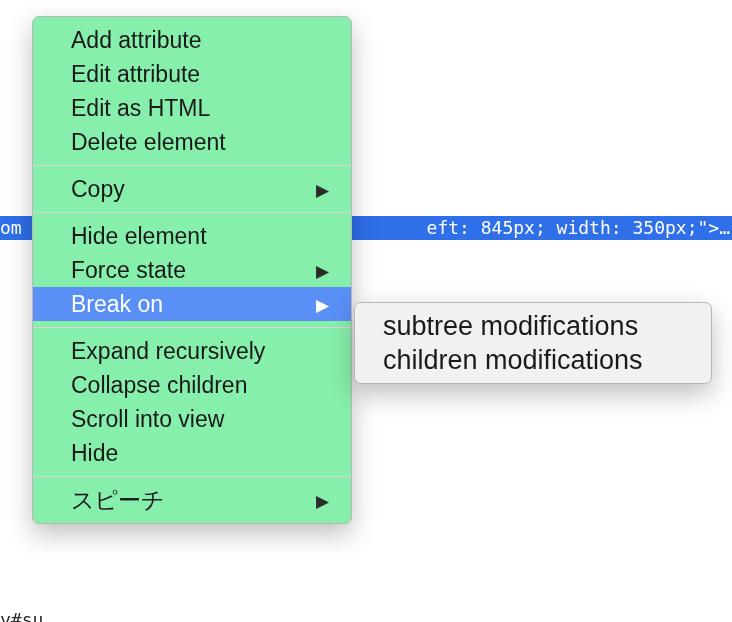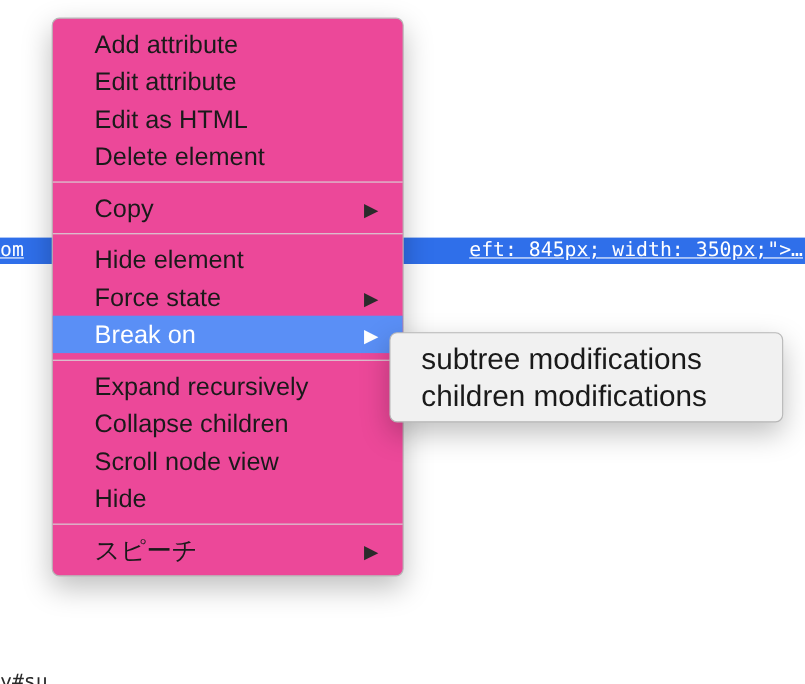"Add attribute" .menu { background: #ec4899 -> #86efac; margin-left: 15px -> none }
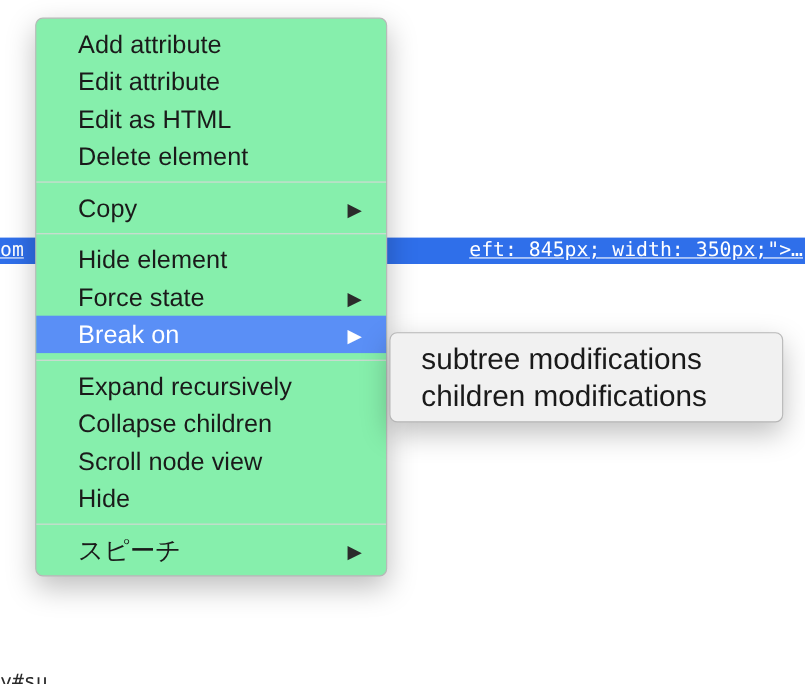"om" .code-strip { text-decoration: underline -> none }
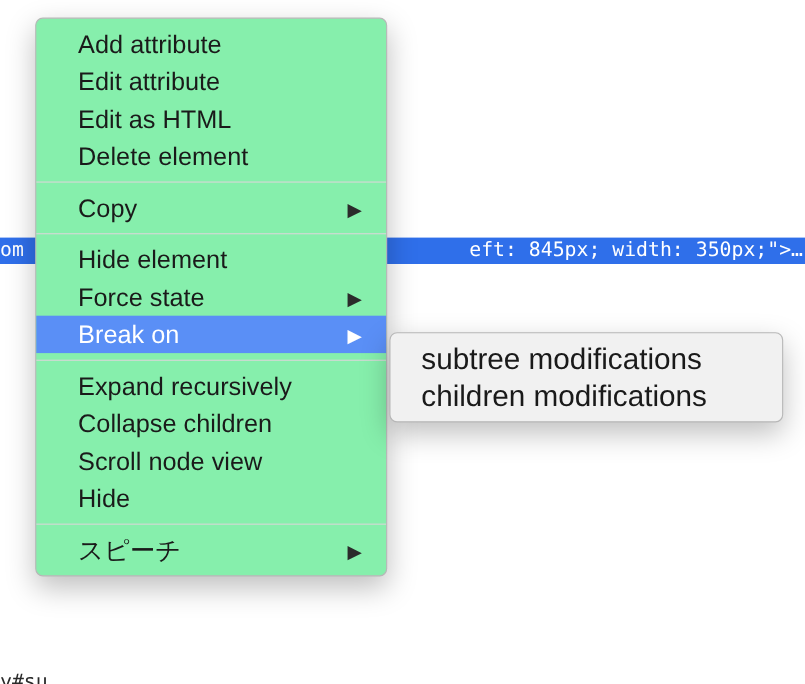"Scroll node view" span { text: node -> into }
